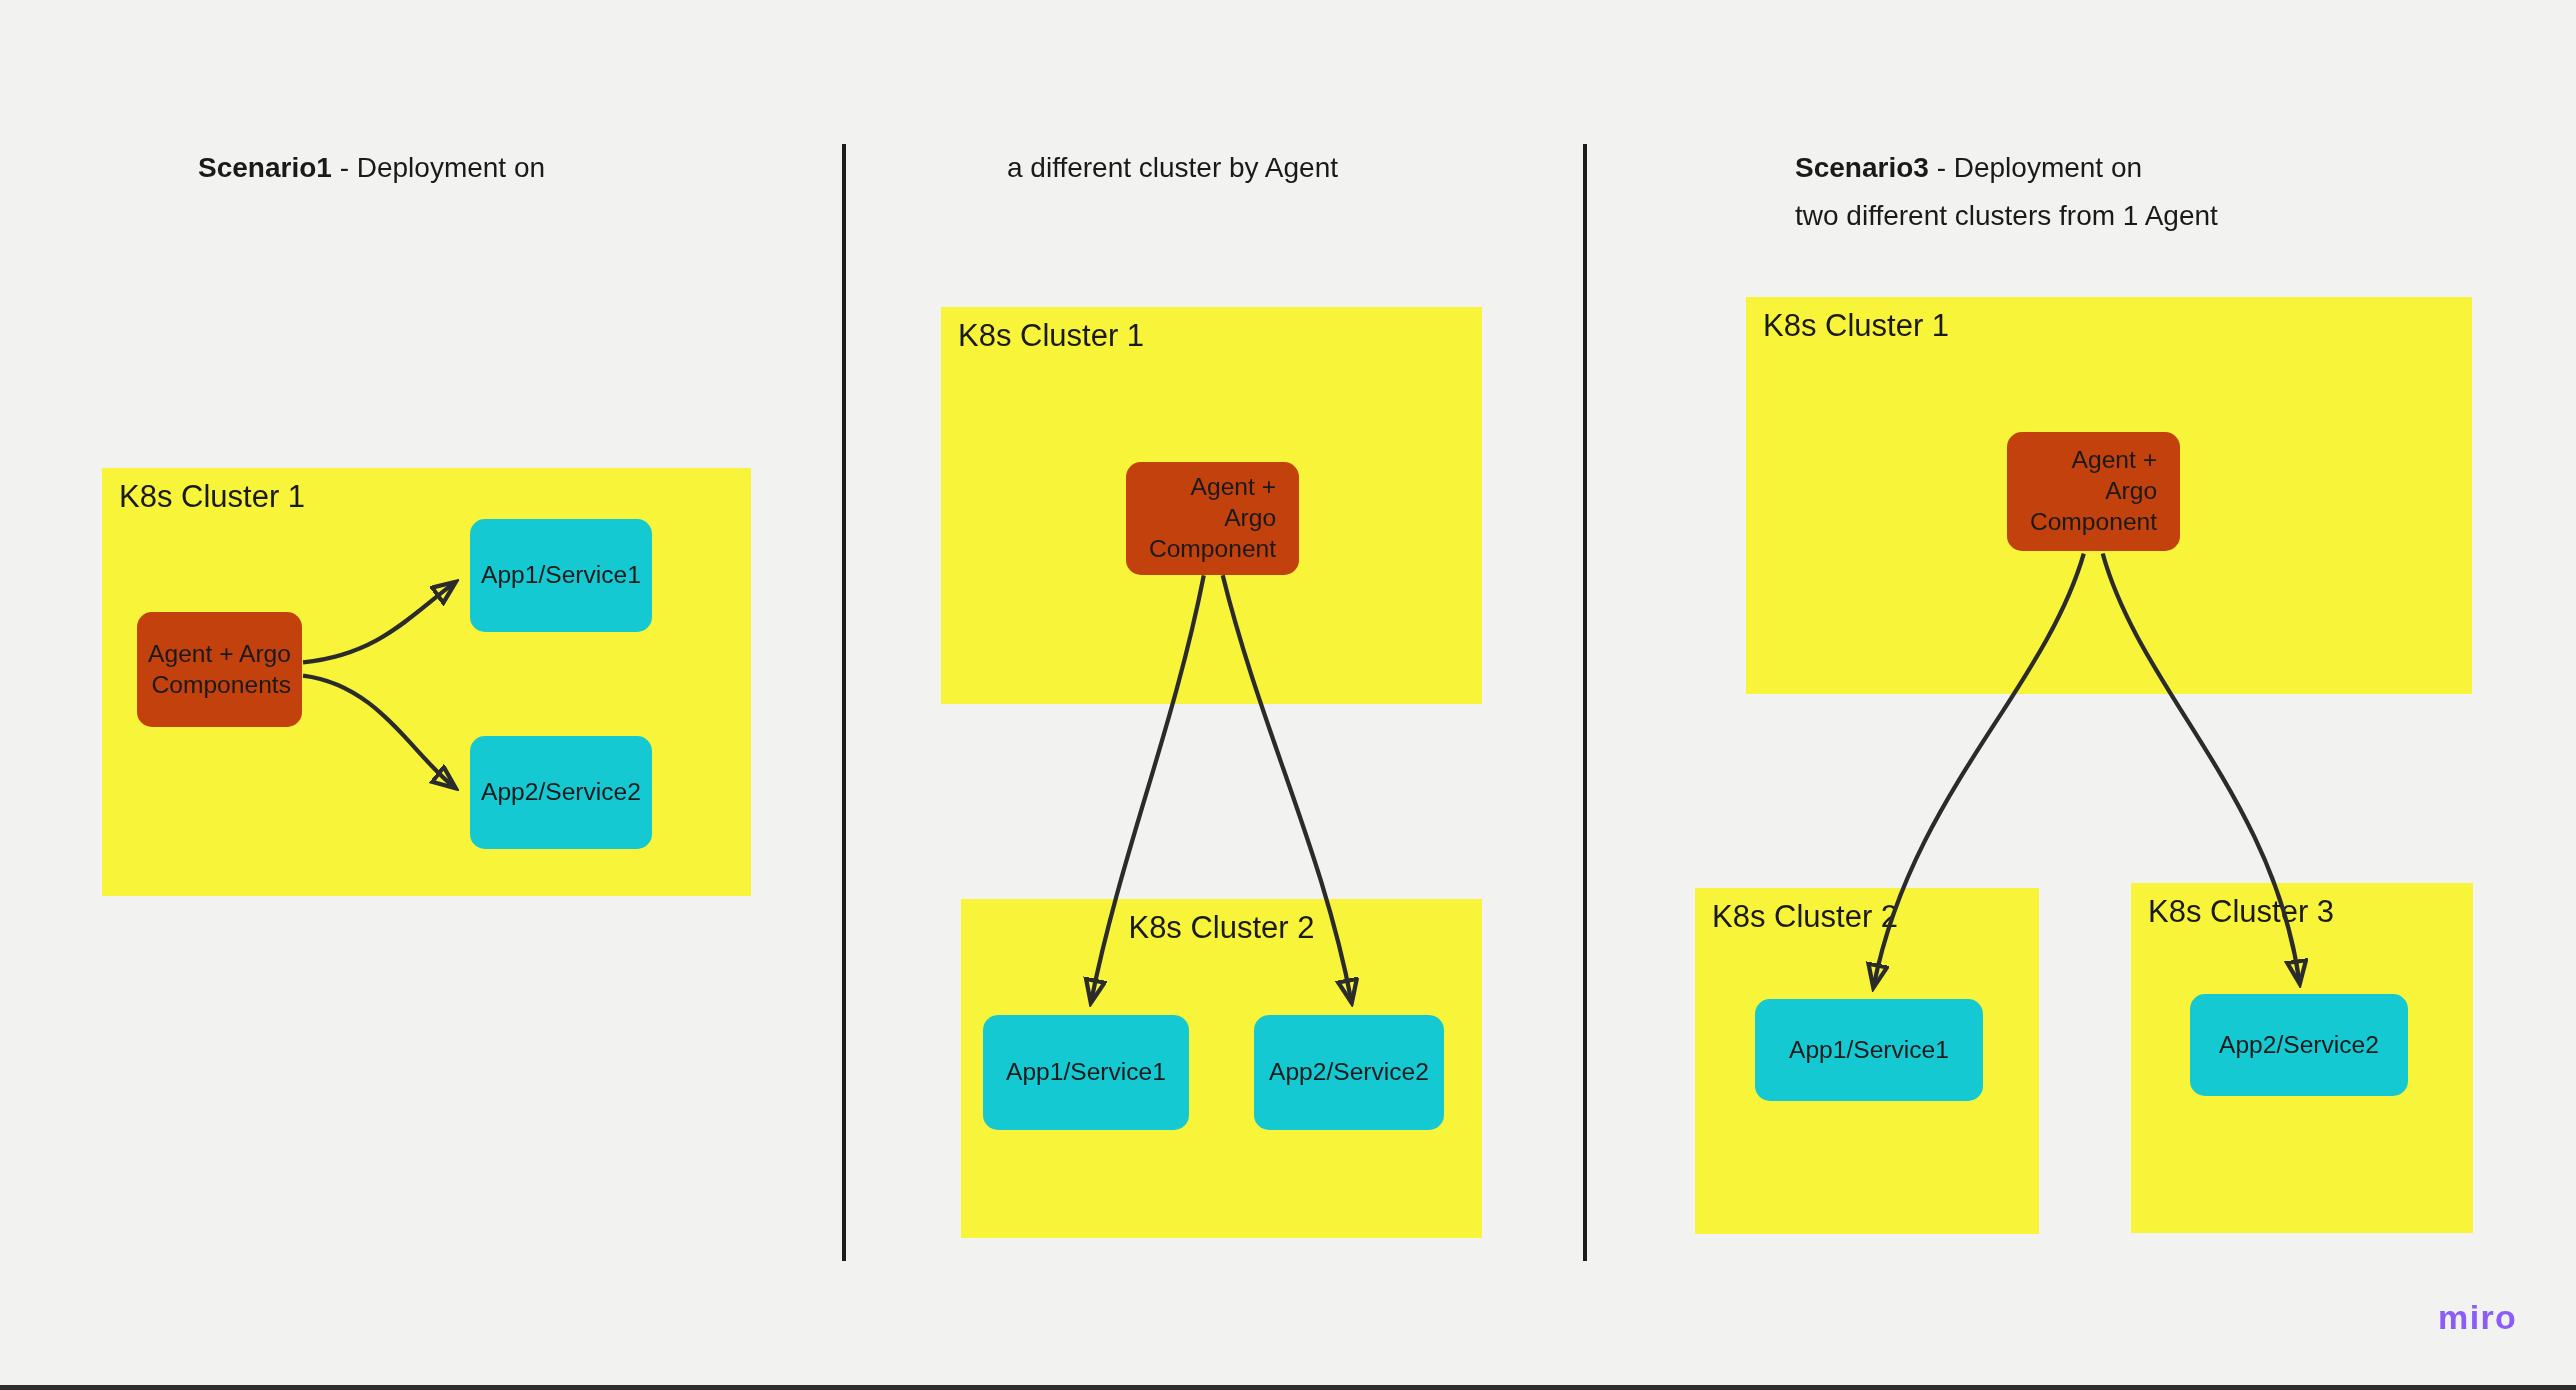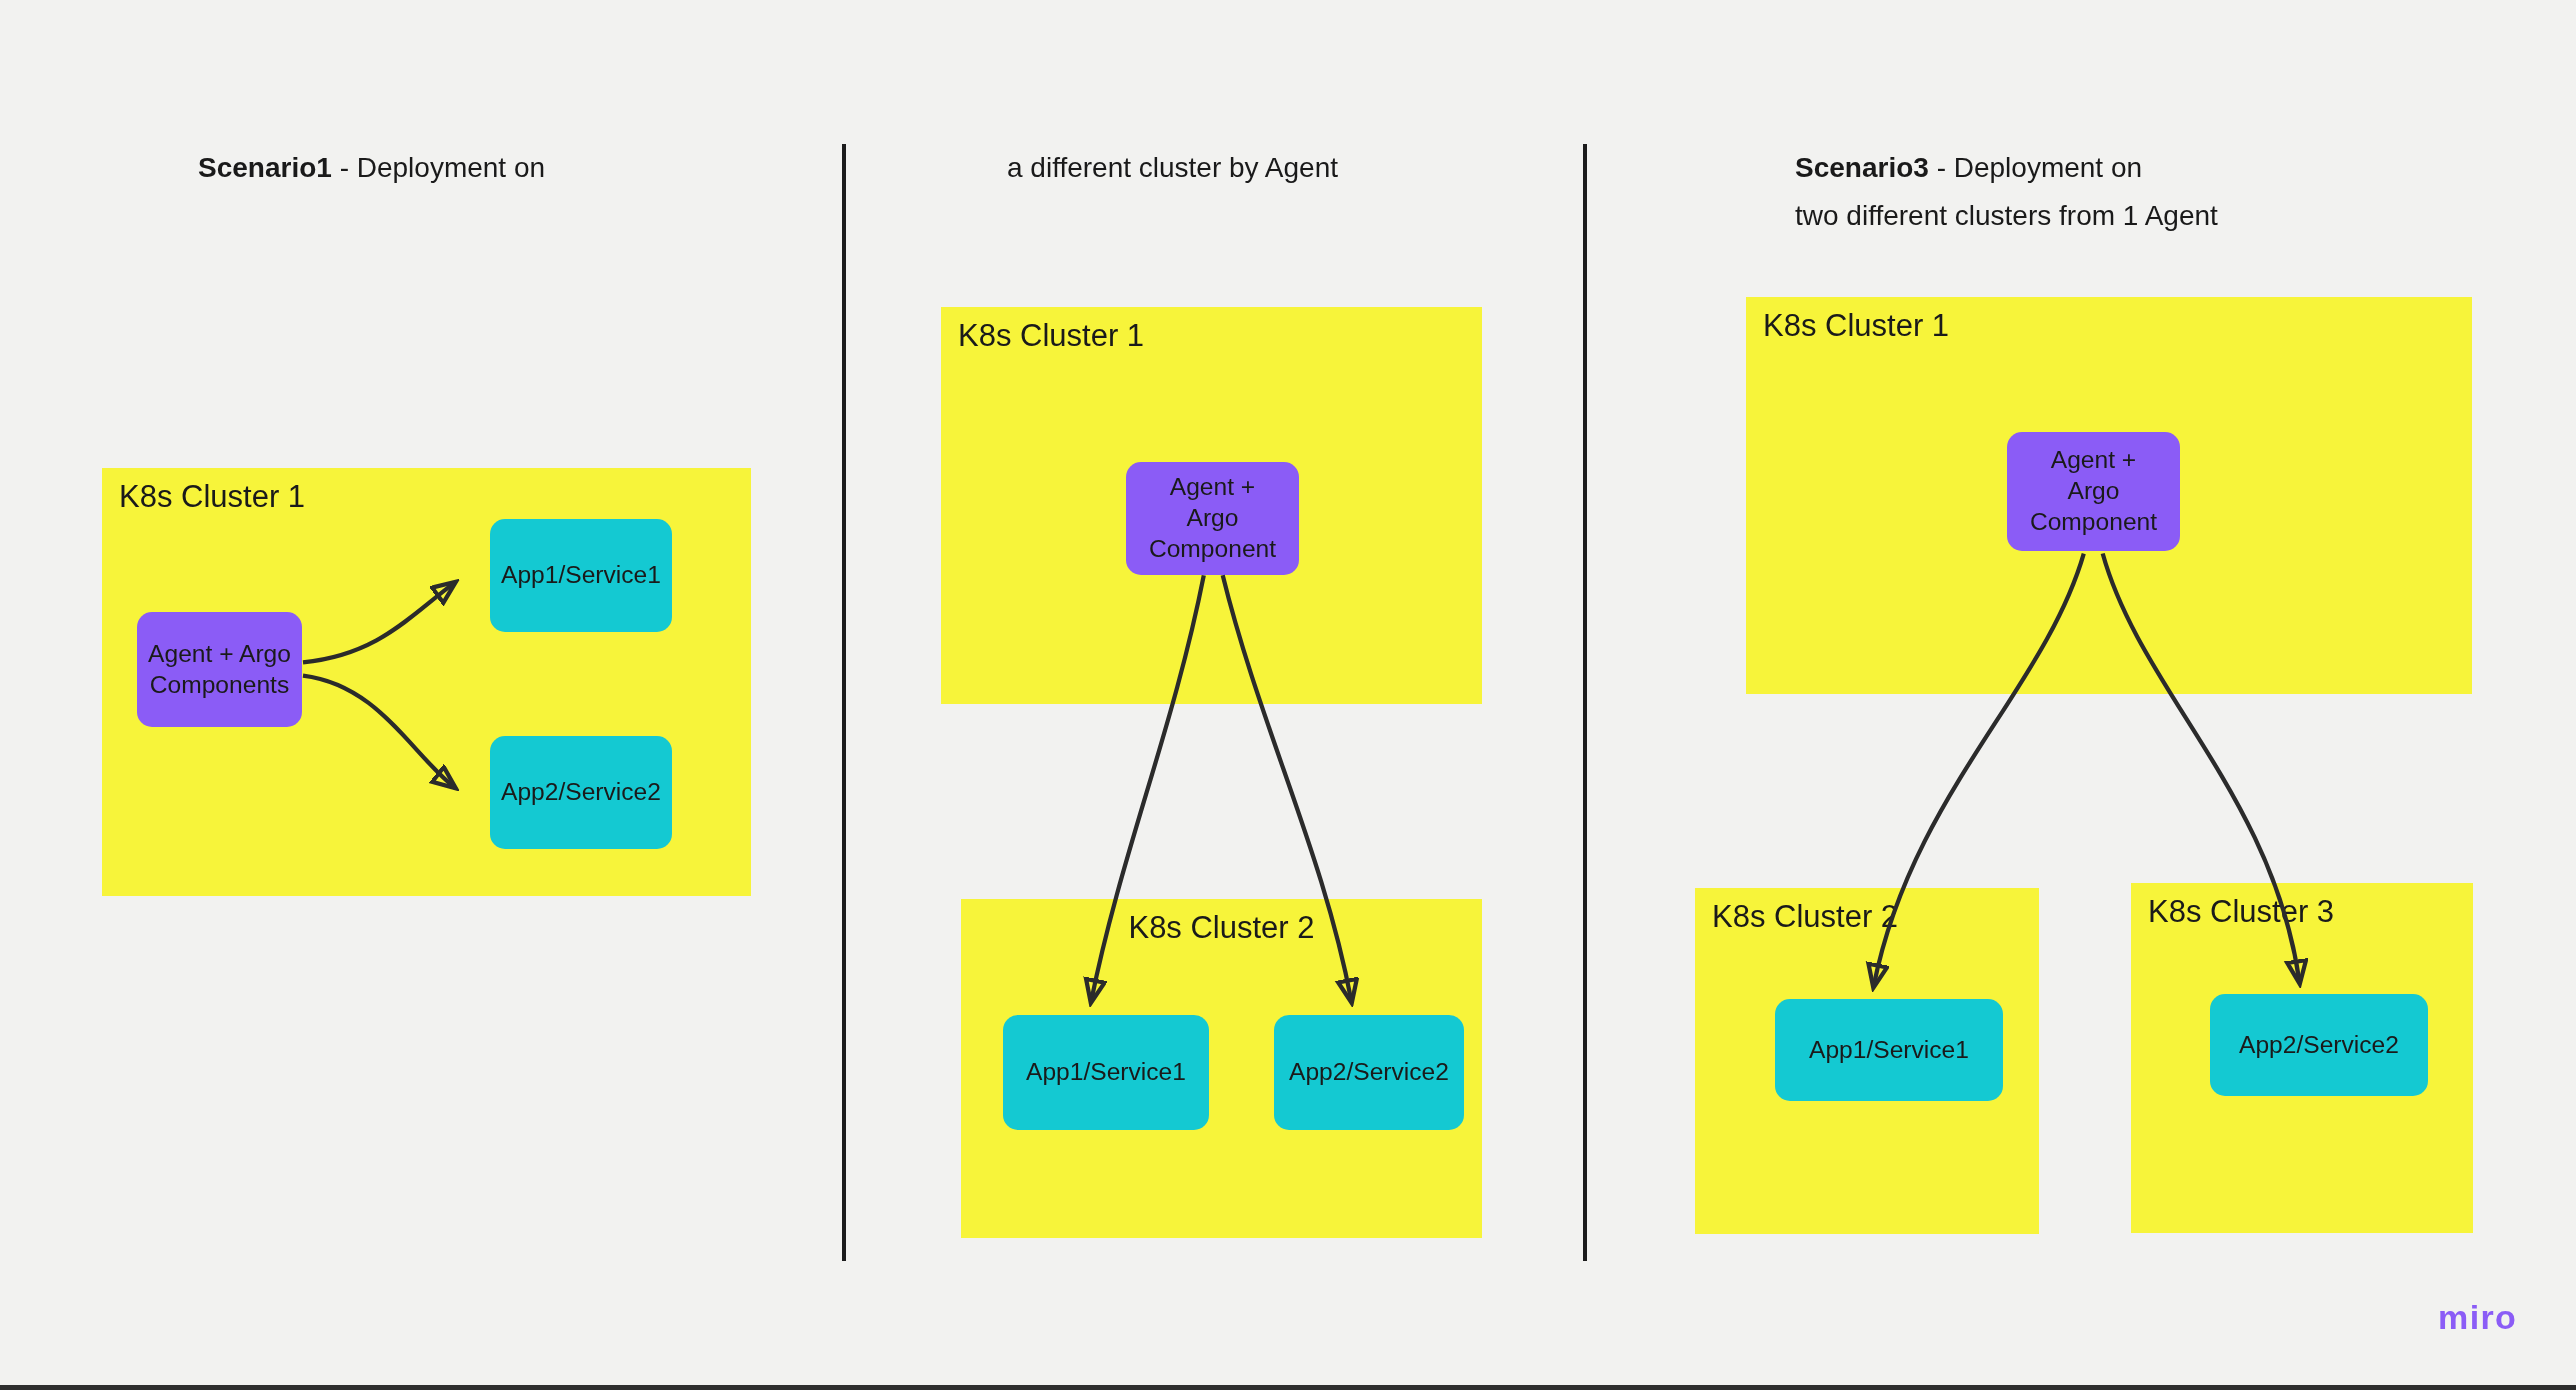"Agent +" .node.agent { background: #8b5cf6 -> #c2410c; text-align: none -> right }
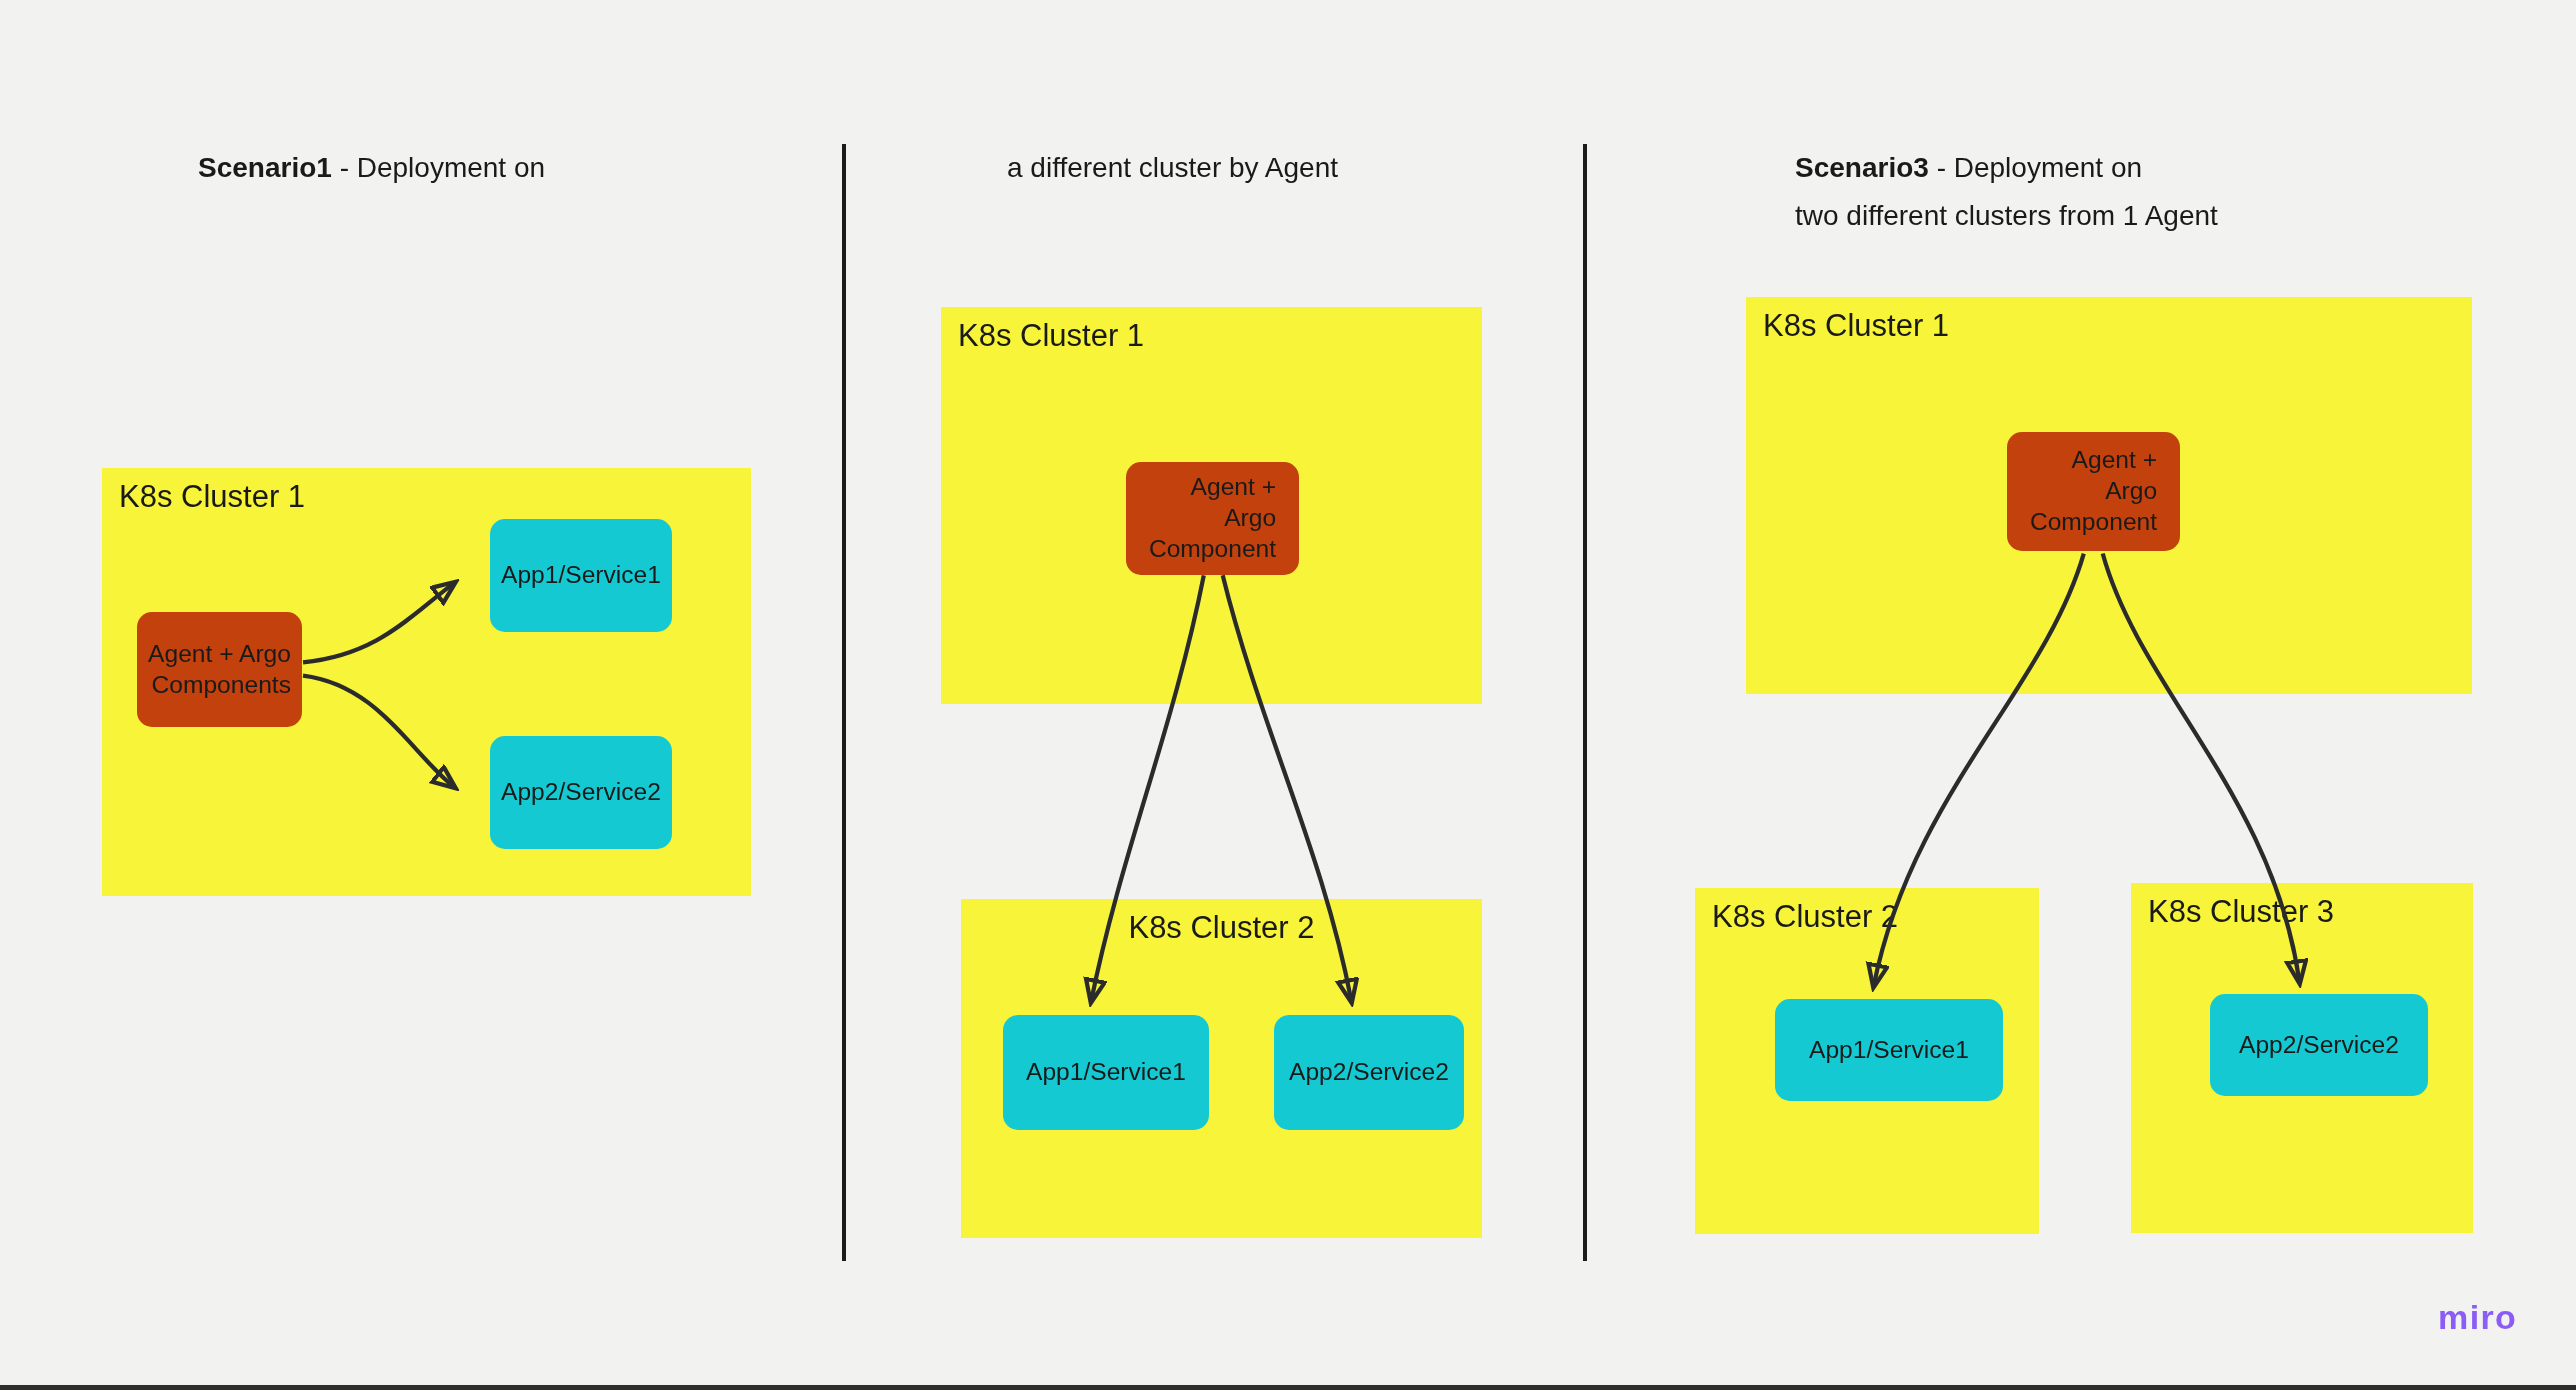"App1/Service1" .node.app { margin-left: 20px -> none }
